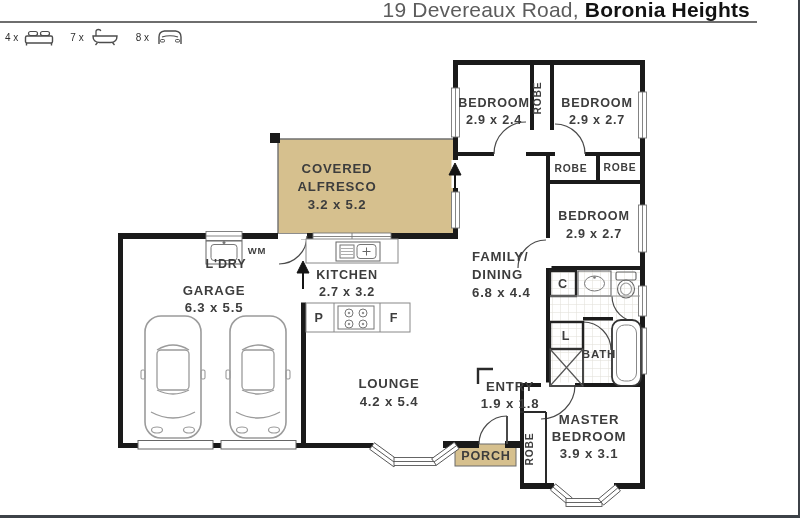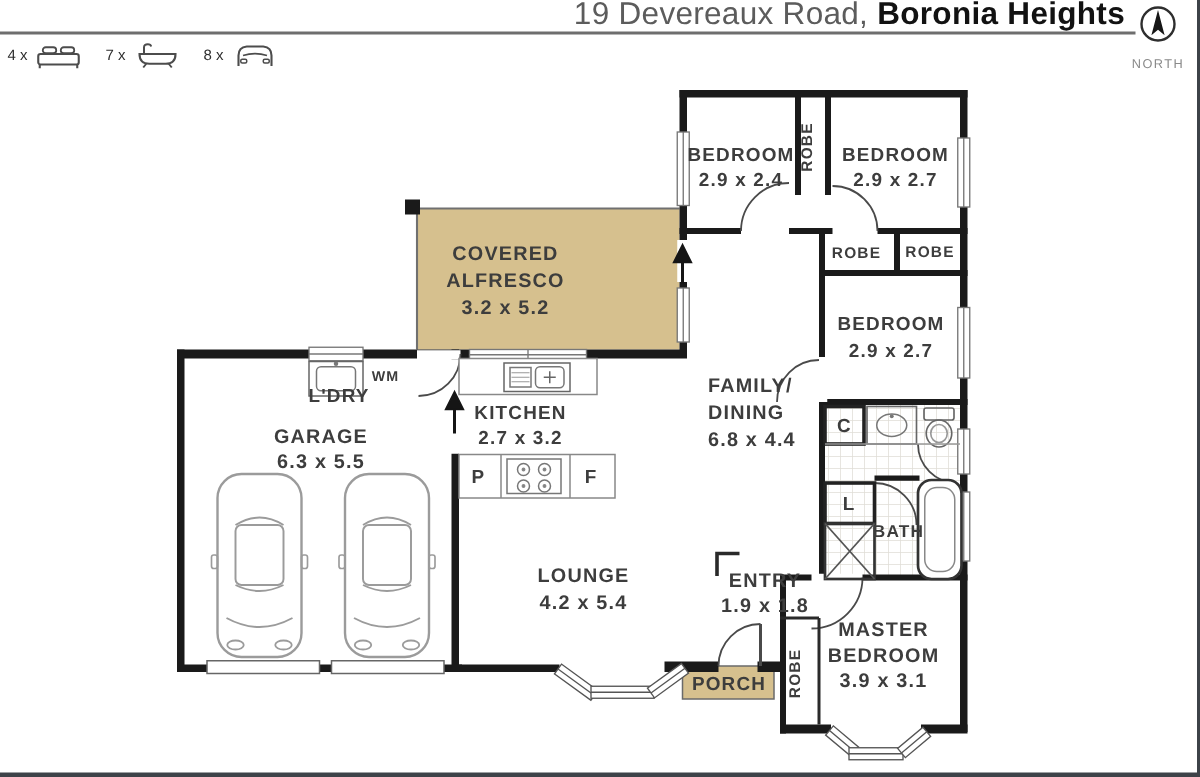"NORTH" div.compass { html: <div> <svg> <circle></circle> <path></path> </svg> <div>NORTH</div> </div> -> none }
